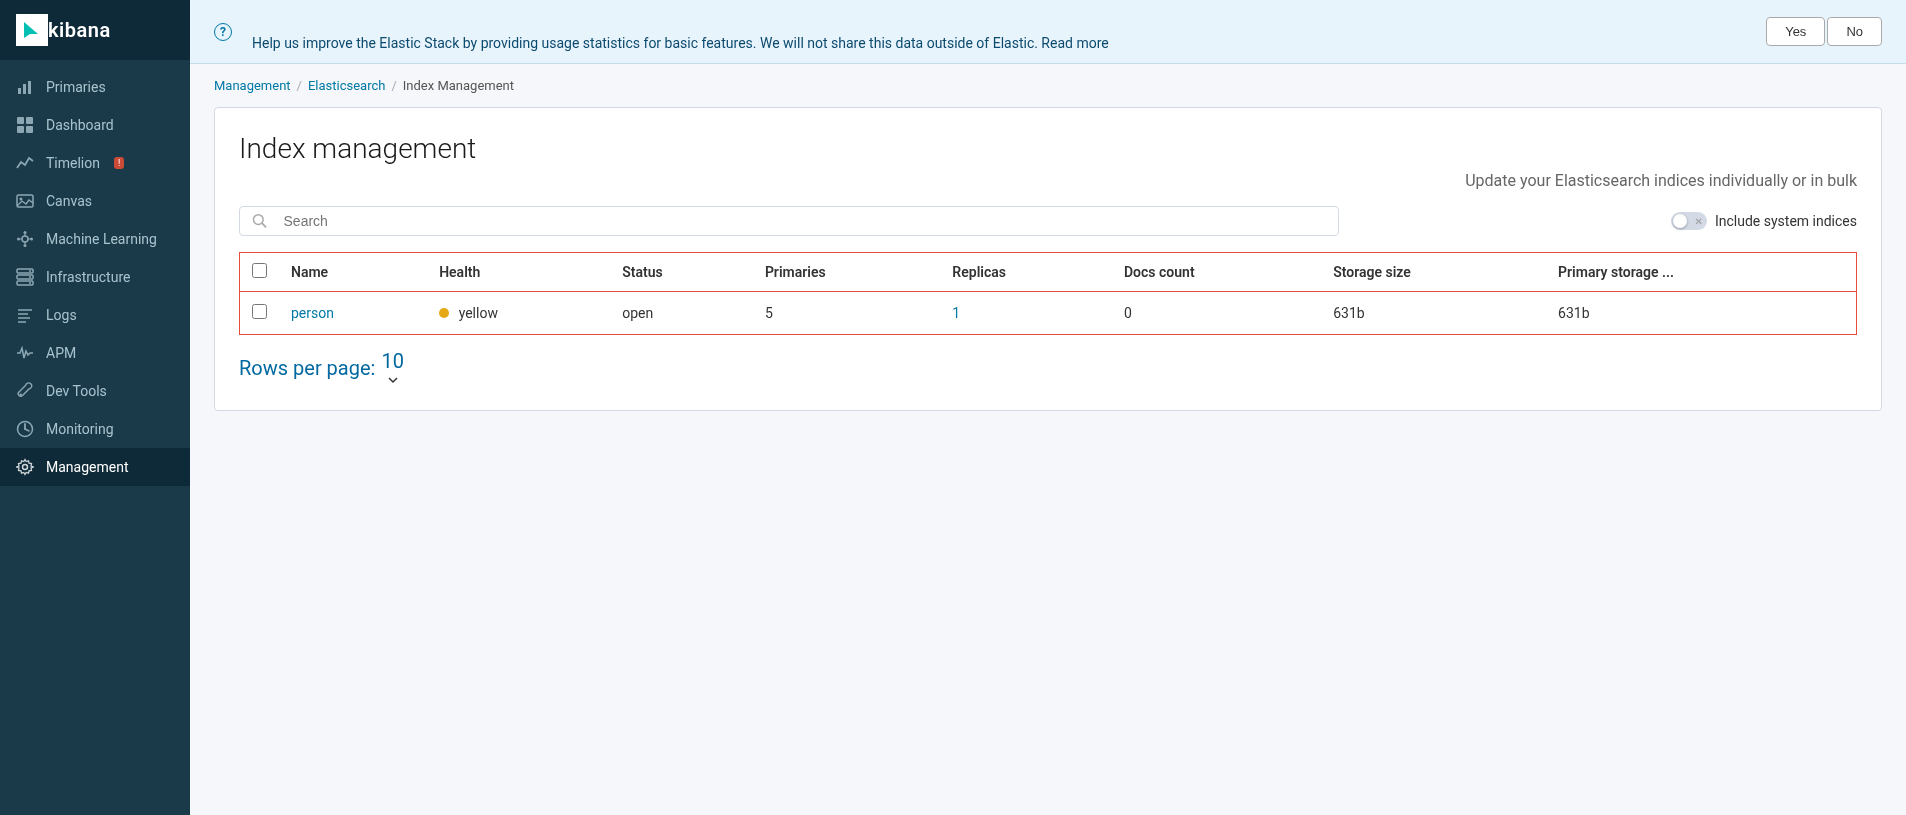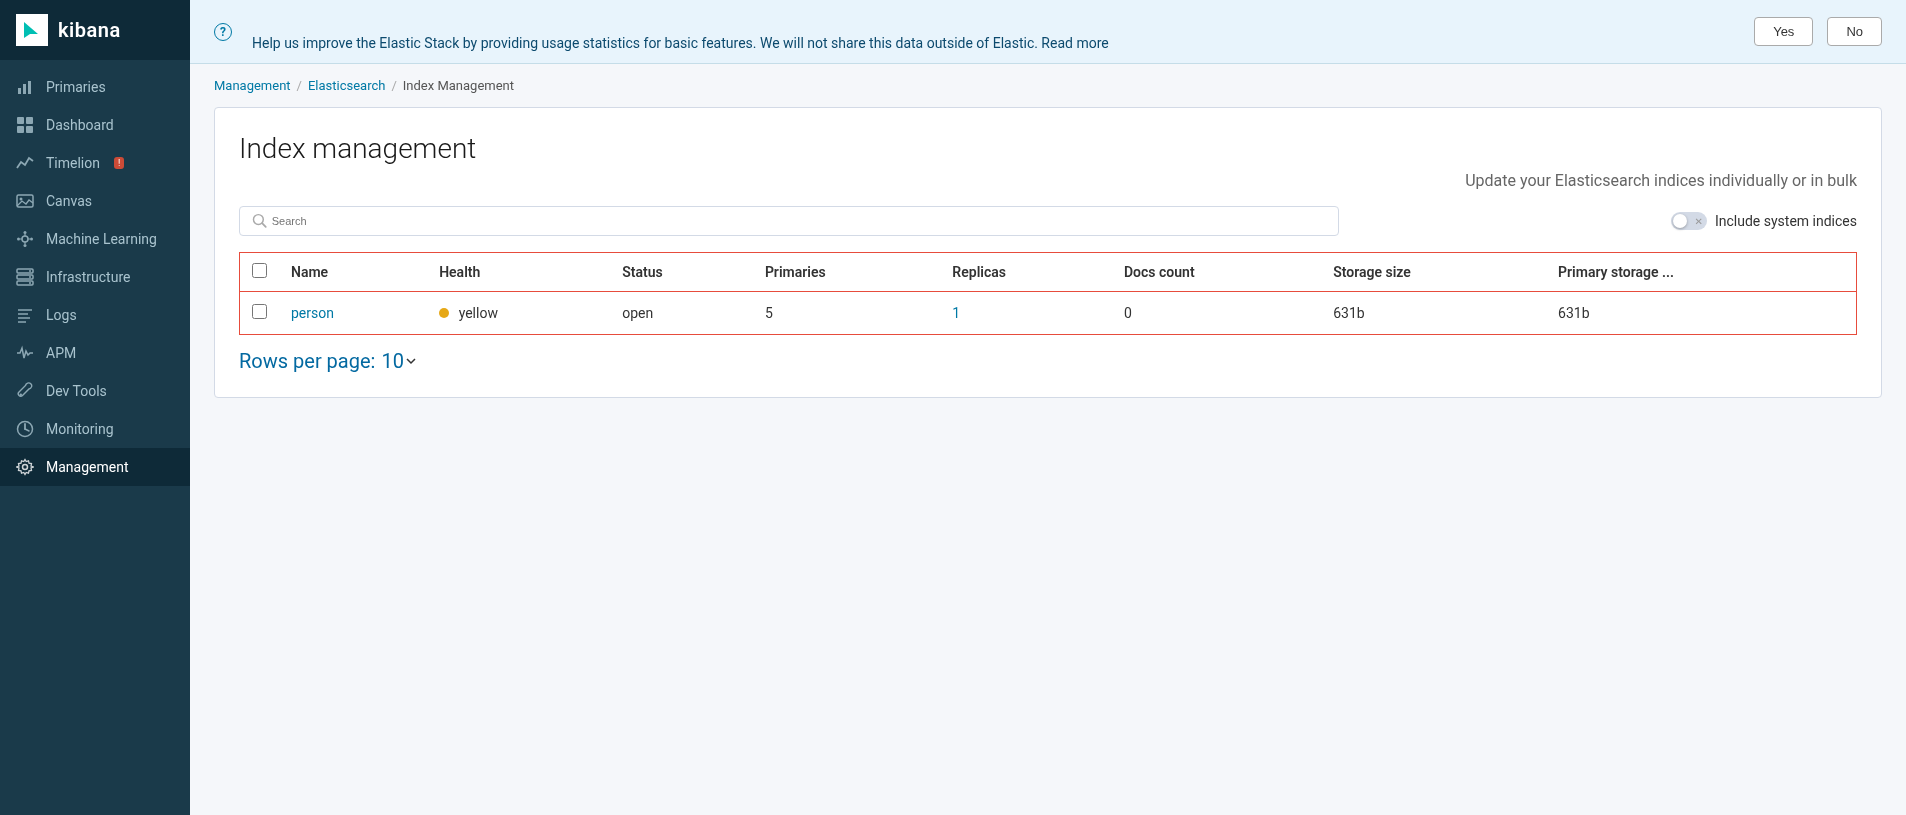"kibana" .sidebar-logo { gap: 10px -> none }
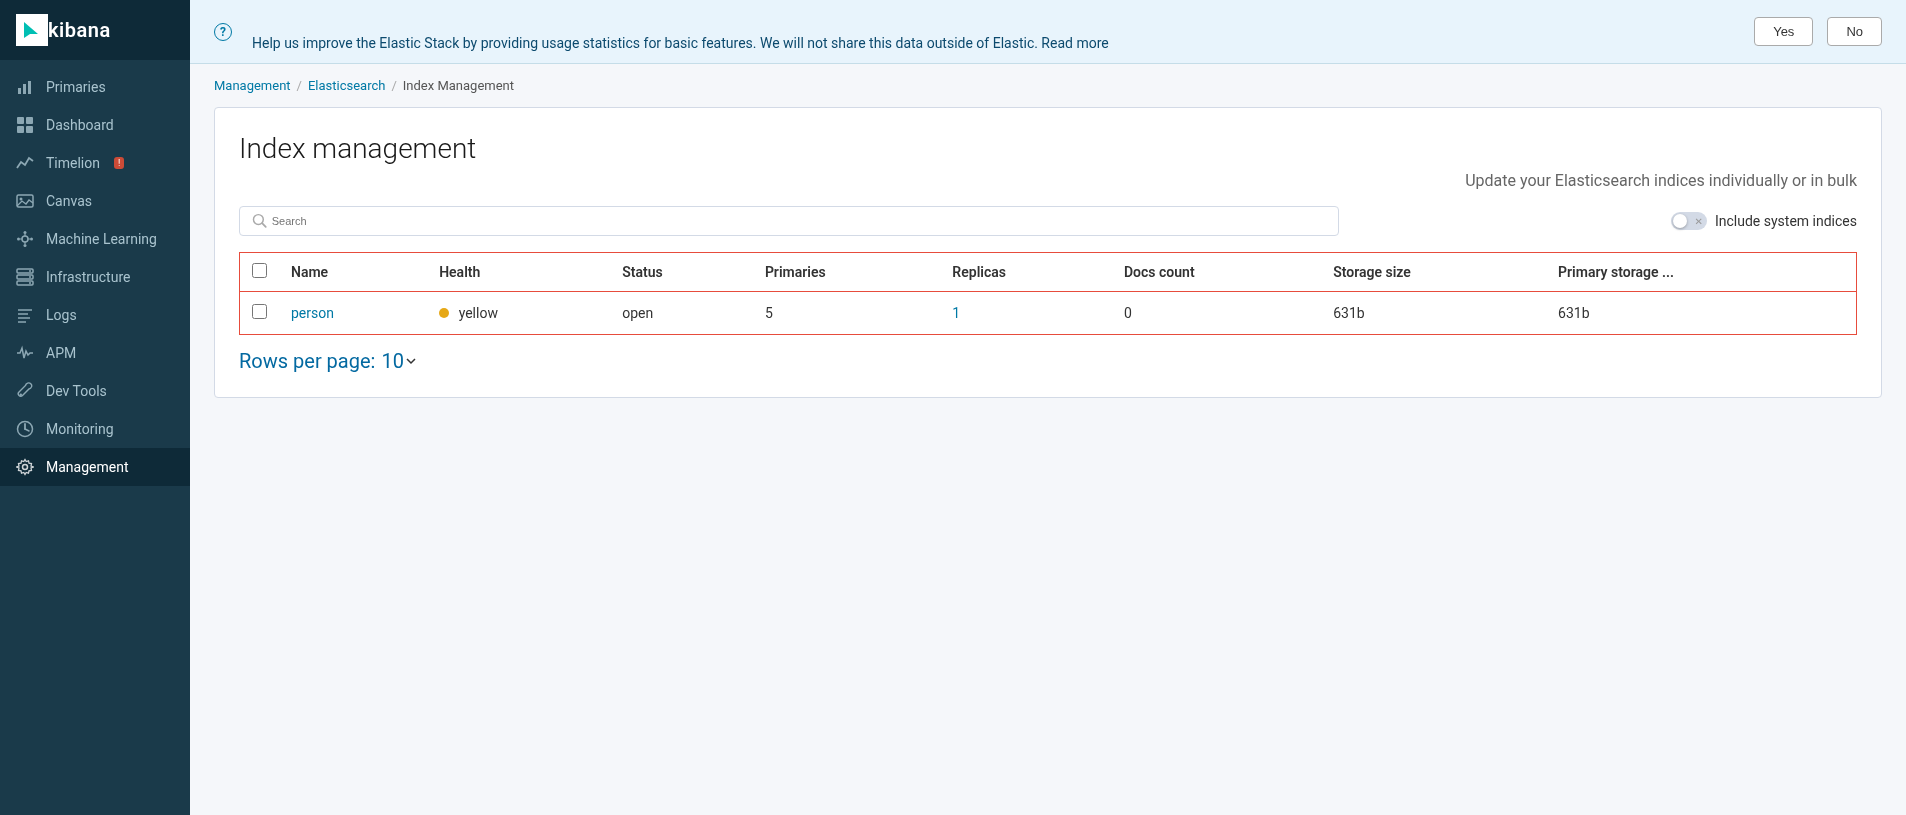"Yes" .banner-actions { gap: 14px -> 2px }
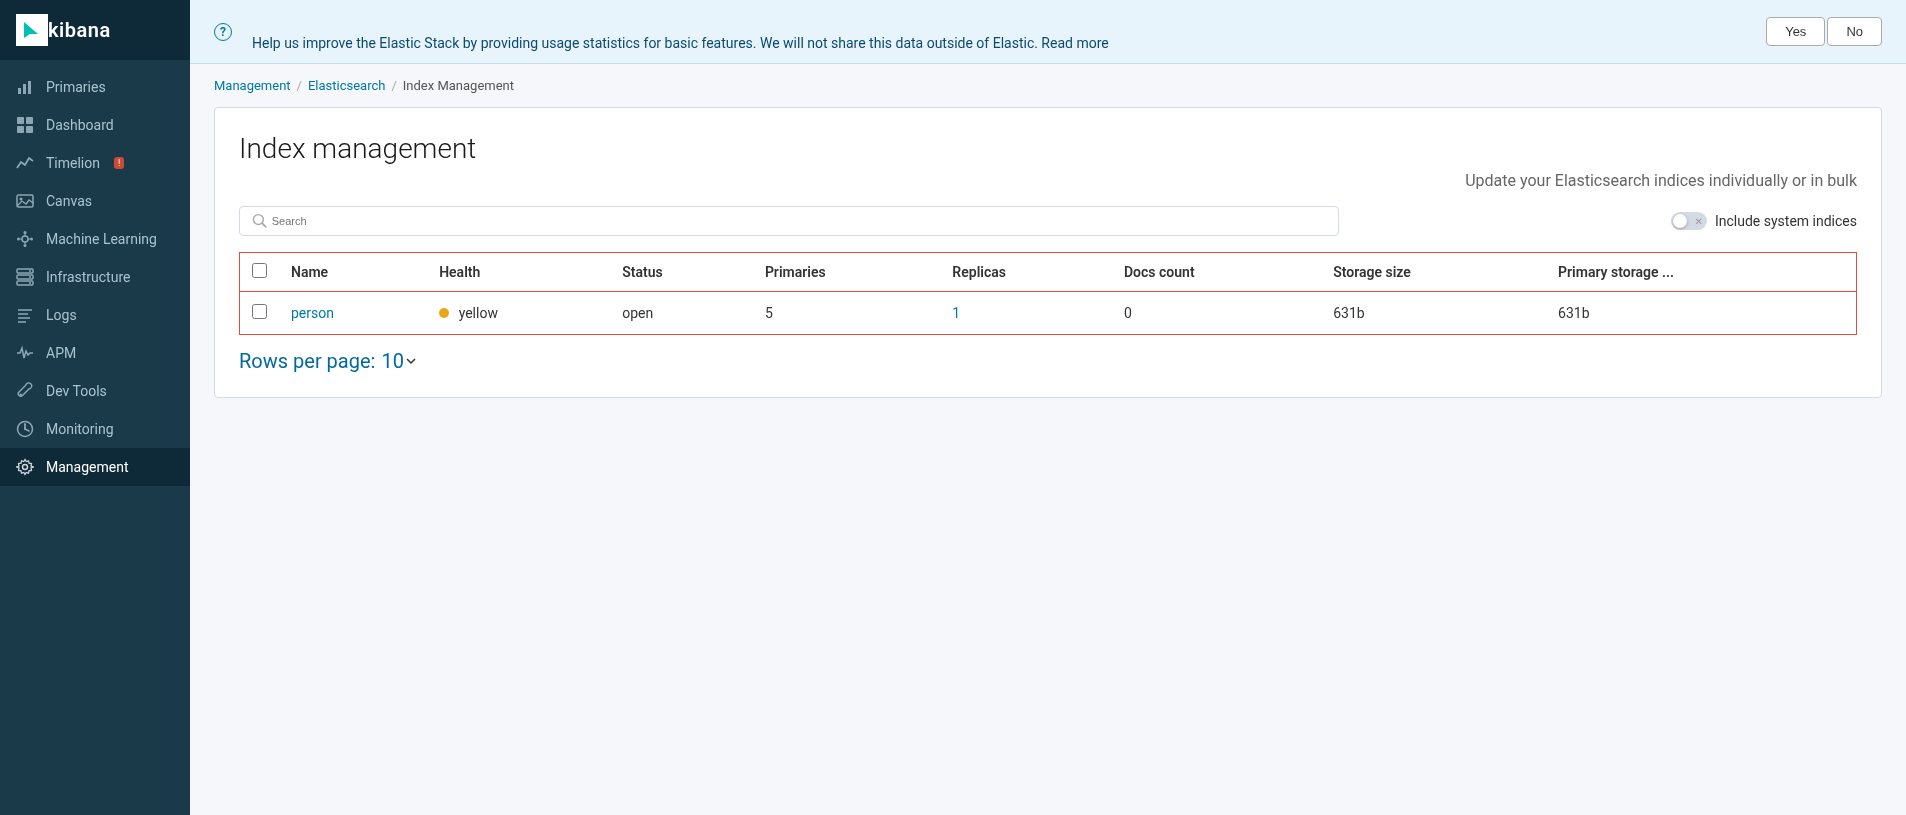"Search" .search-box input { font-size: 11px -> 14px; margin-left: 4px -> 16px }
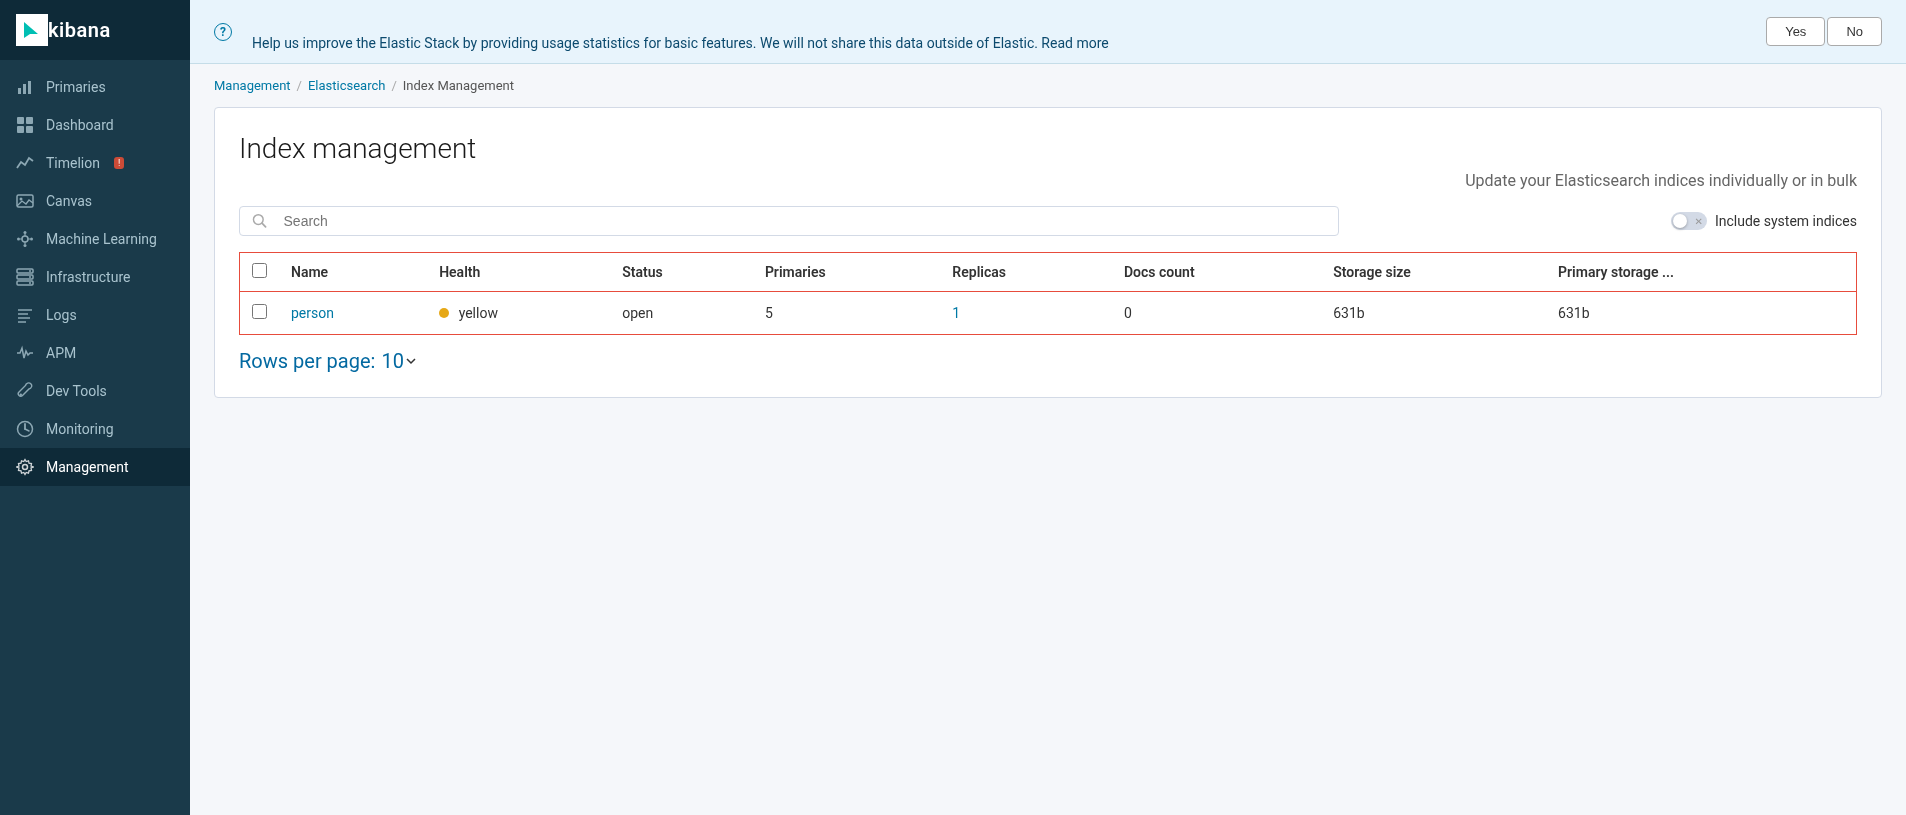"10" .rows-select { flex-direction: none -> column }
